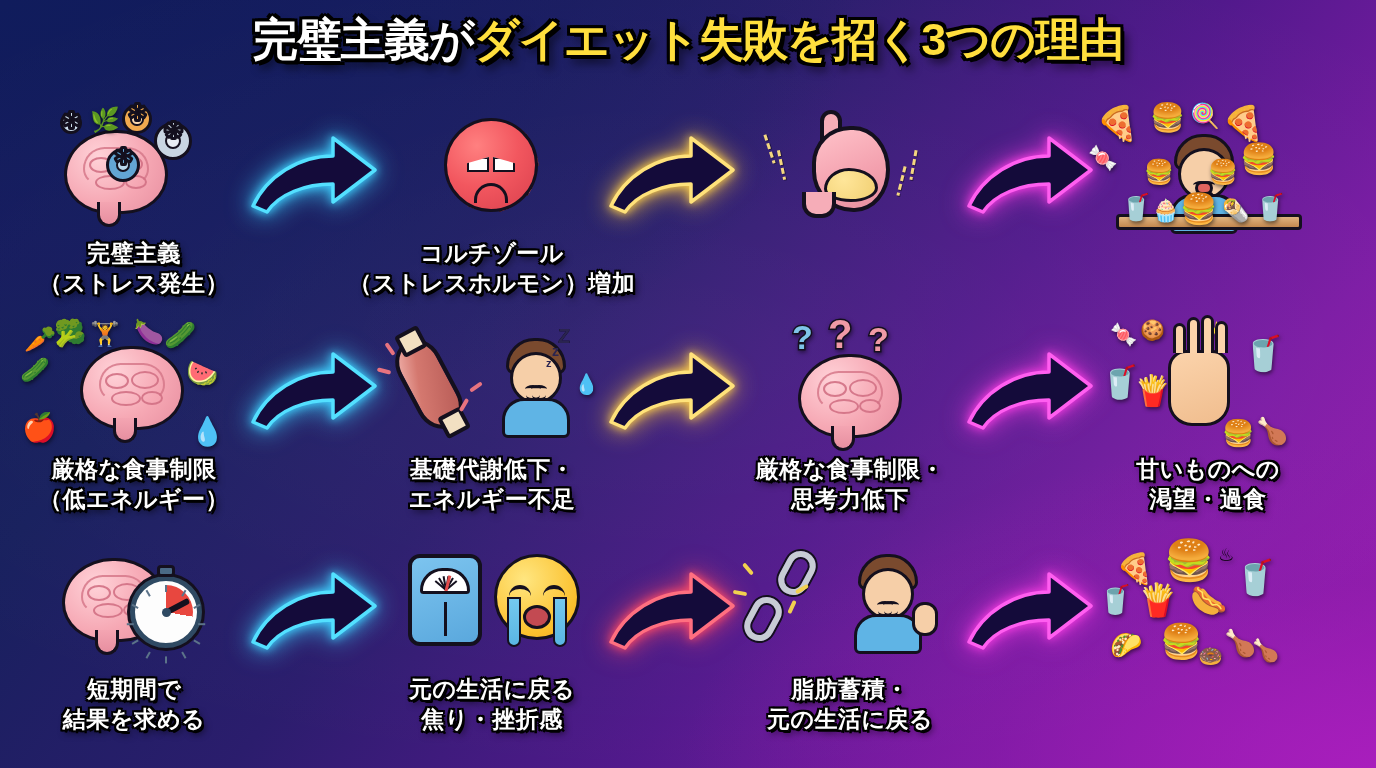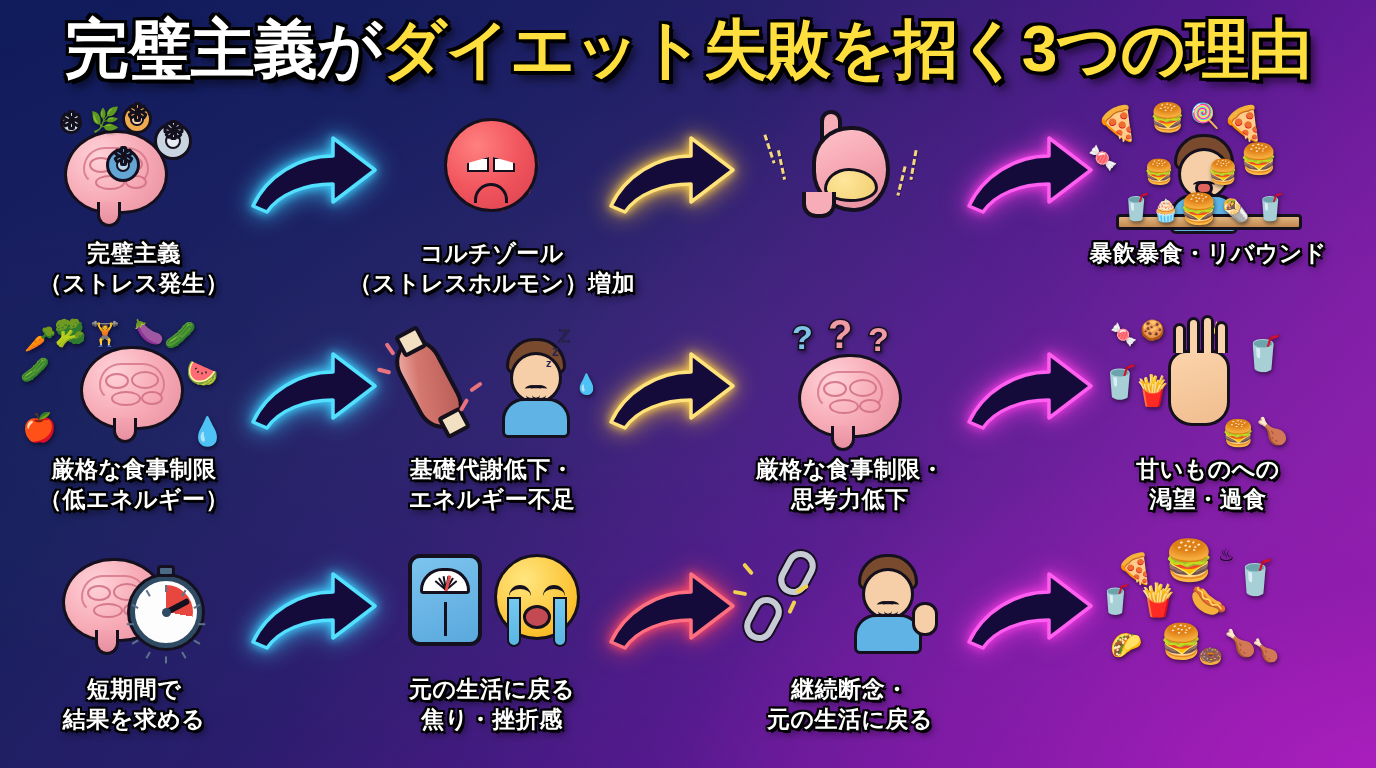"完璧主義がダイエット失敗を招く3つの理由" .title { font-size: 64px -> 45px }
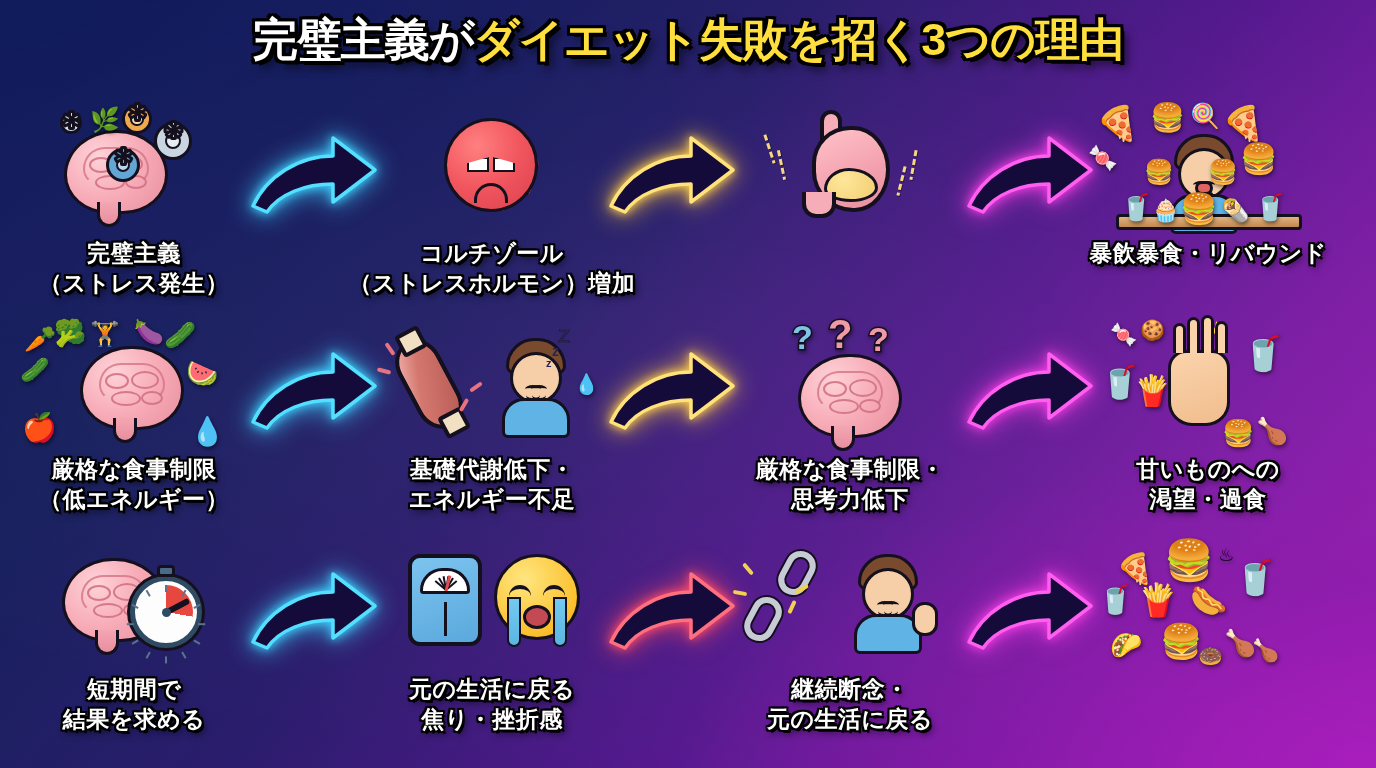"暴飲暴食・リバウンド" div.caption { html: <div>暴飲暴食・リバウンド</div> -> none }
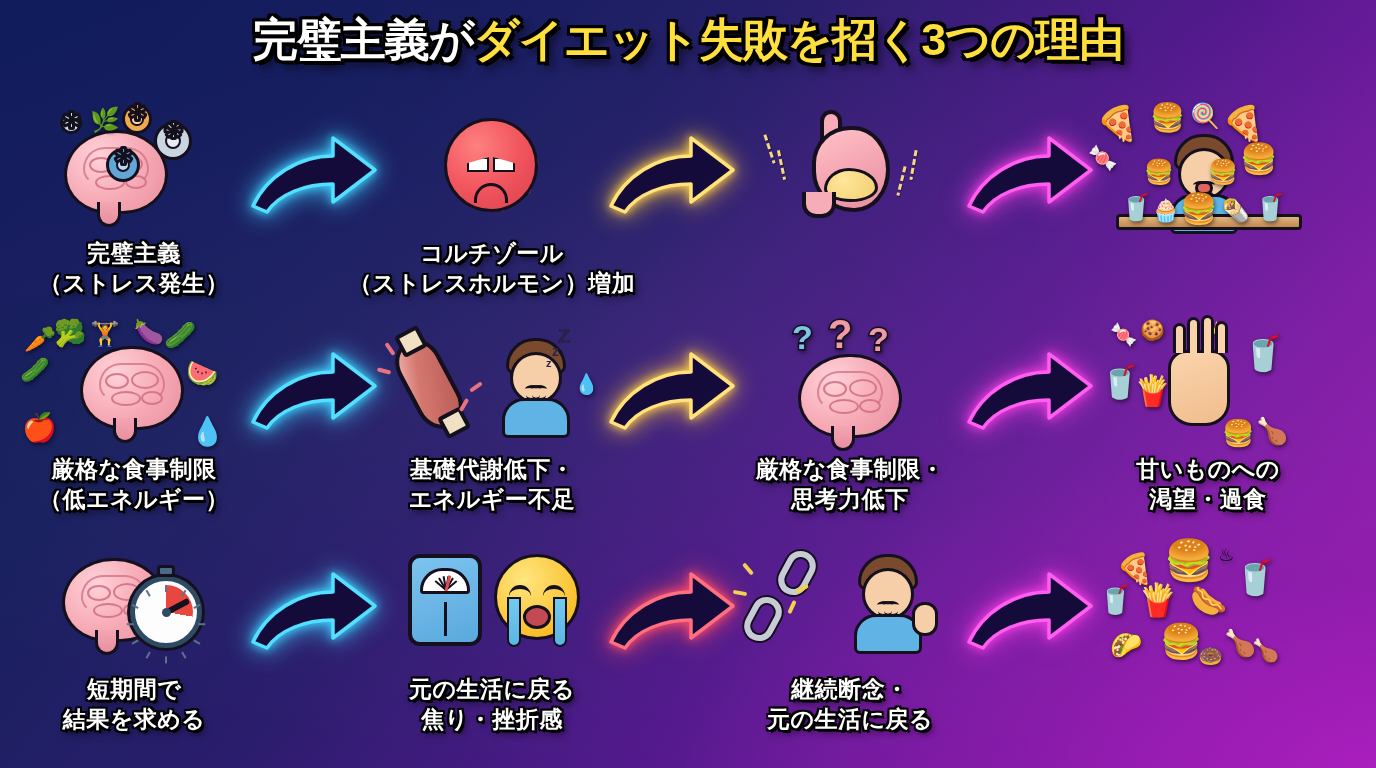"継続断念・" div.caption { text: 継続断念 -> 脂肪蓄積 }
